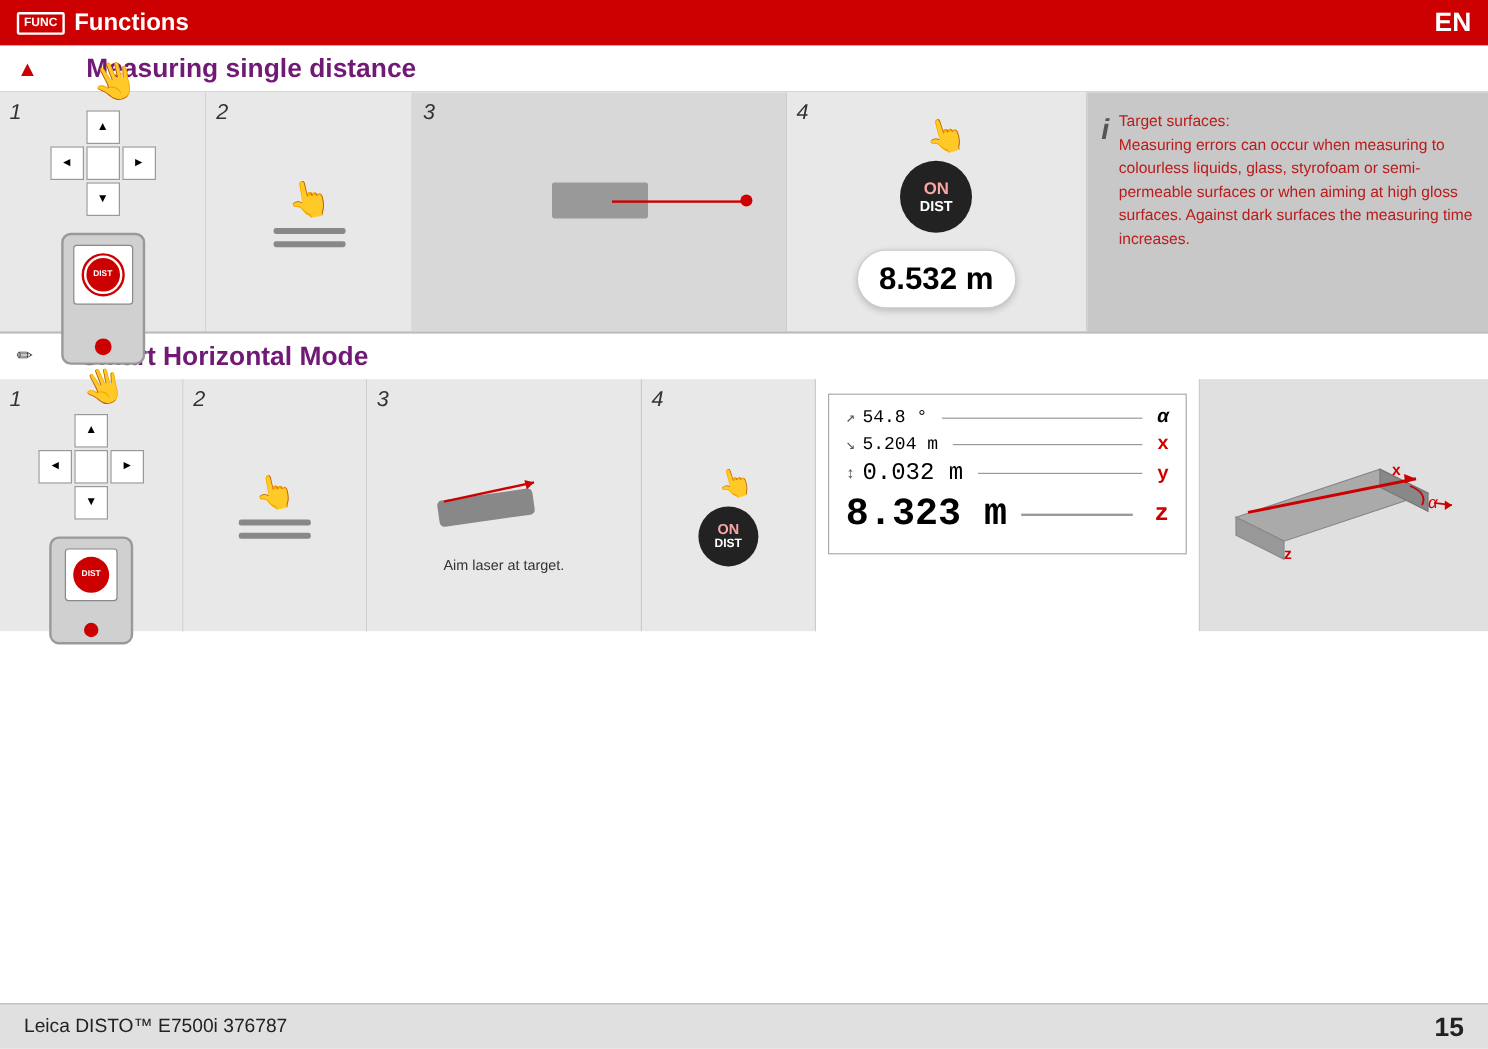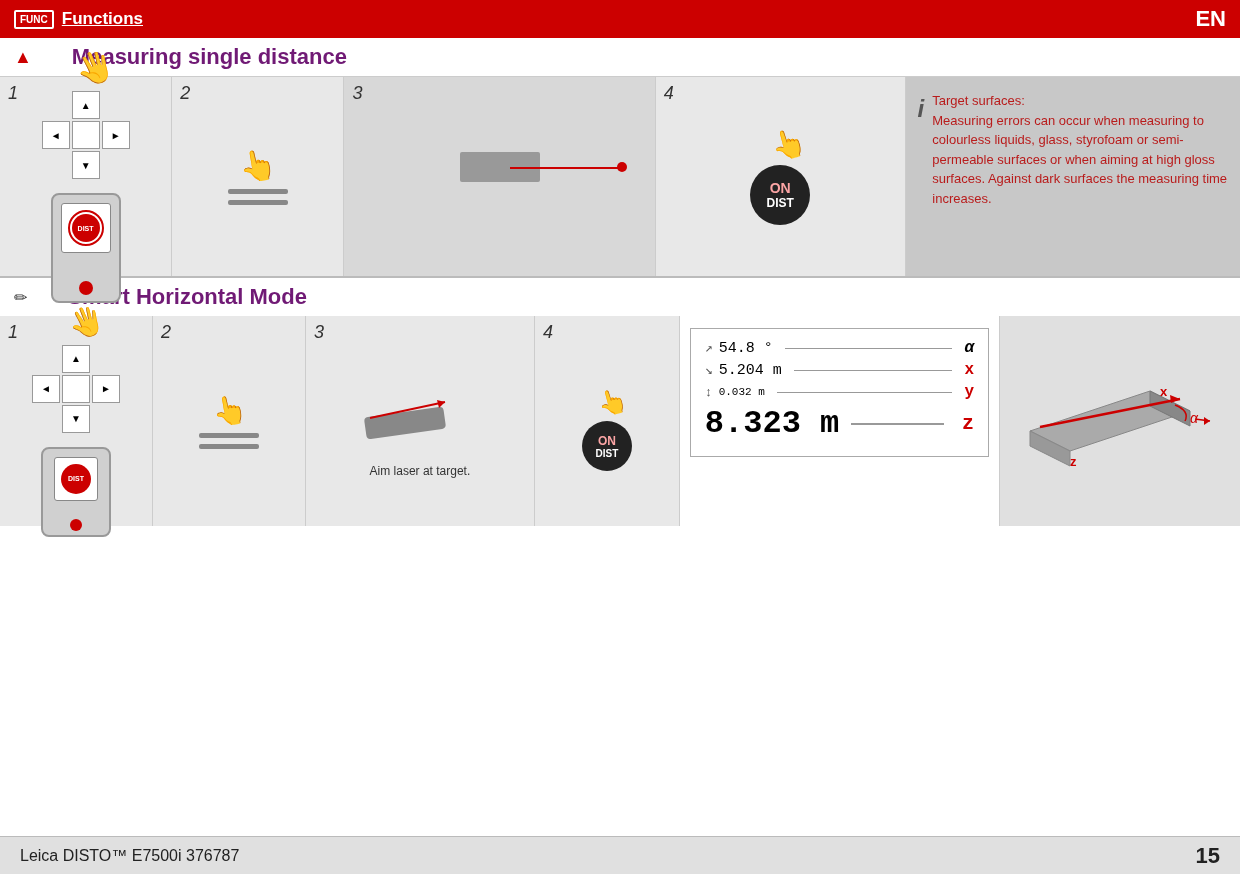"Functions" .header-title { font-size: 17px -> 20px; text-decoration: underline -> none }
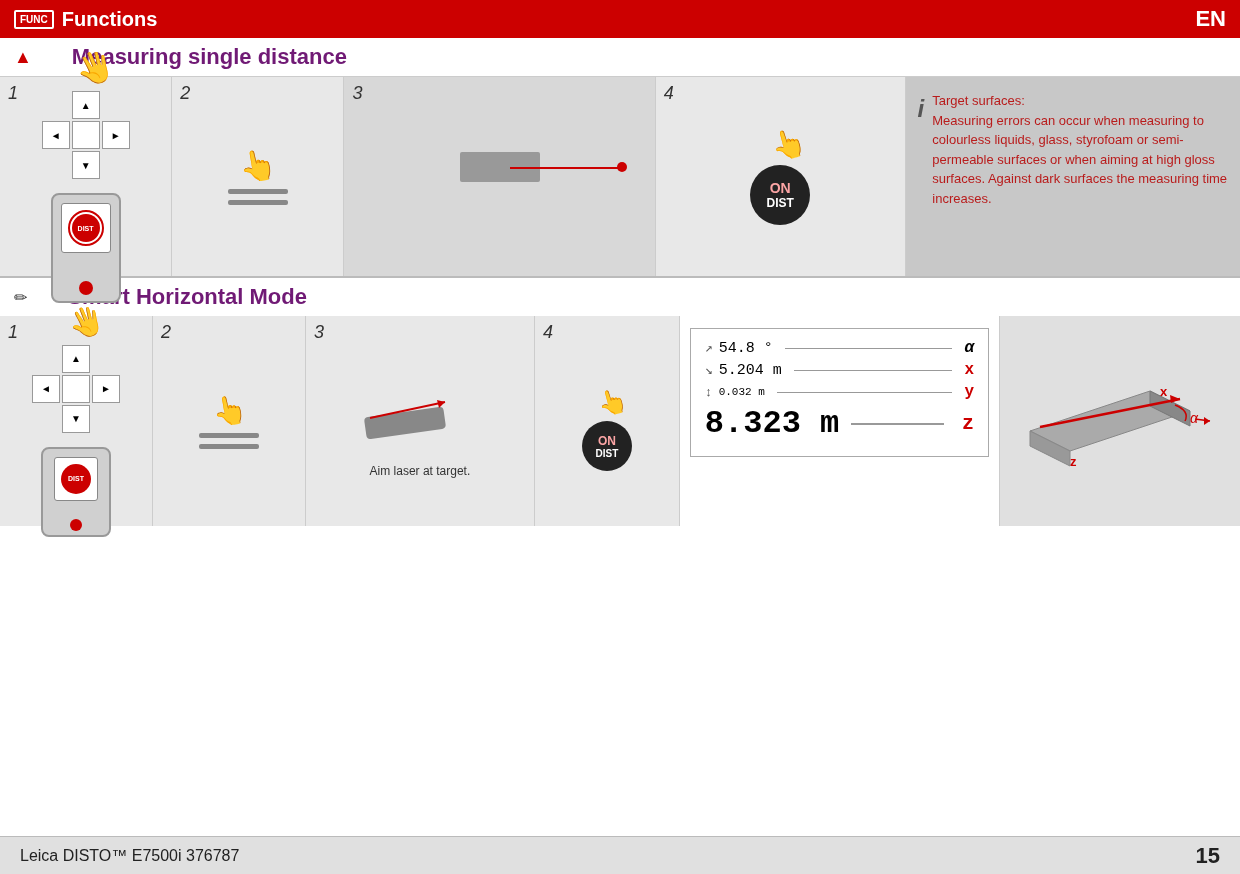"8.532 m" div.result-bubble { html: none -> <div>8.532 m</div> }
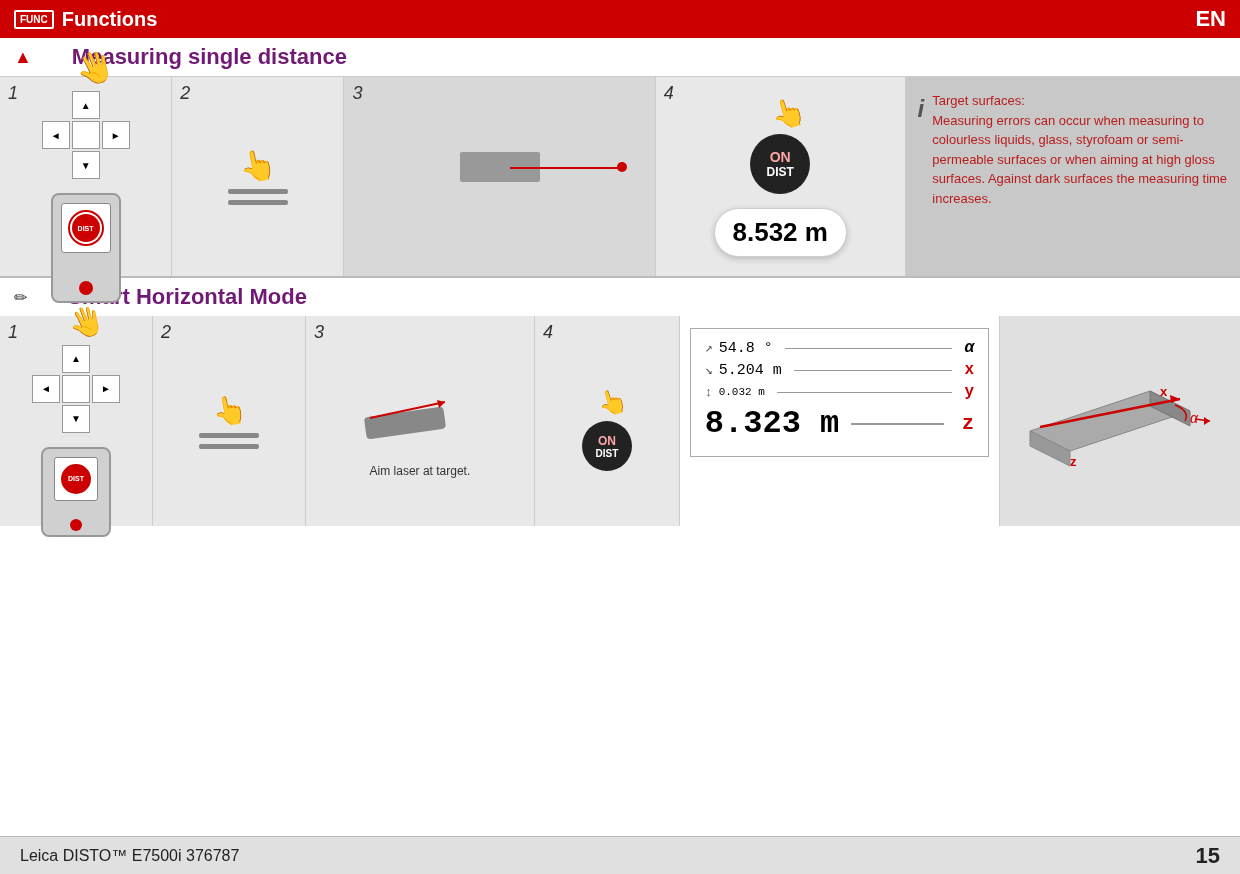"0.032 m" span { font-size: 11px -> 20px }
